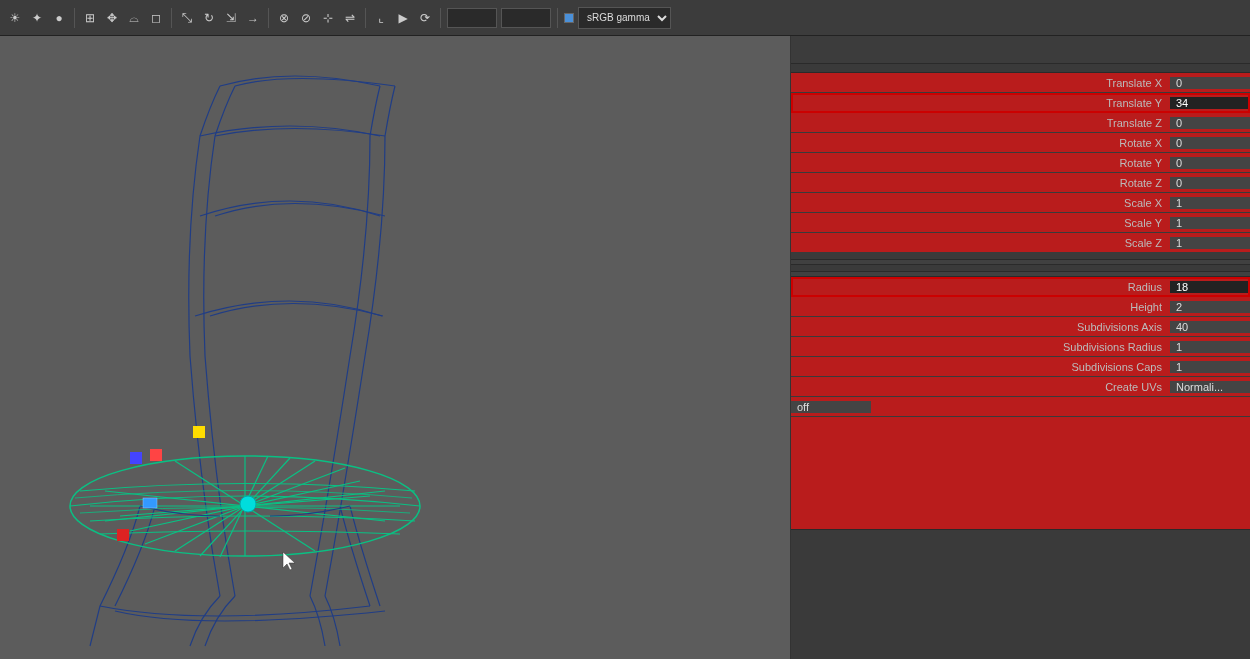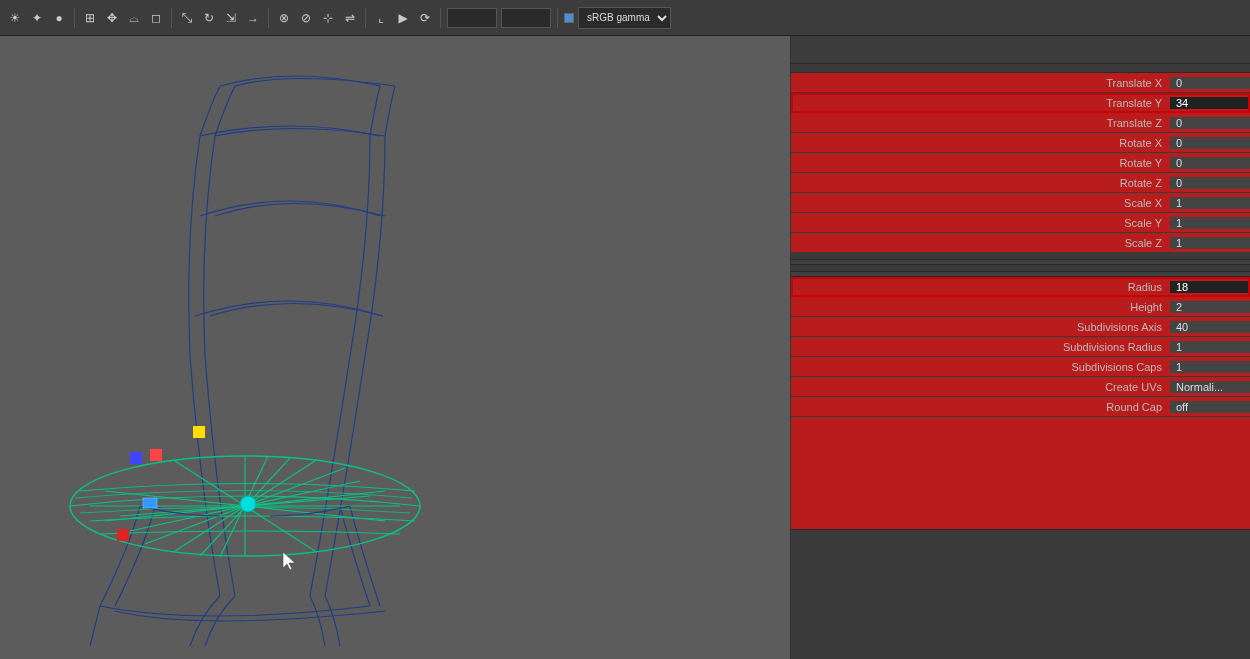"Round Cap" span.cb-label { html: <span>Round Cap</span> -> none }
